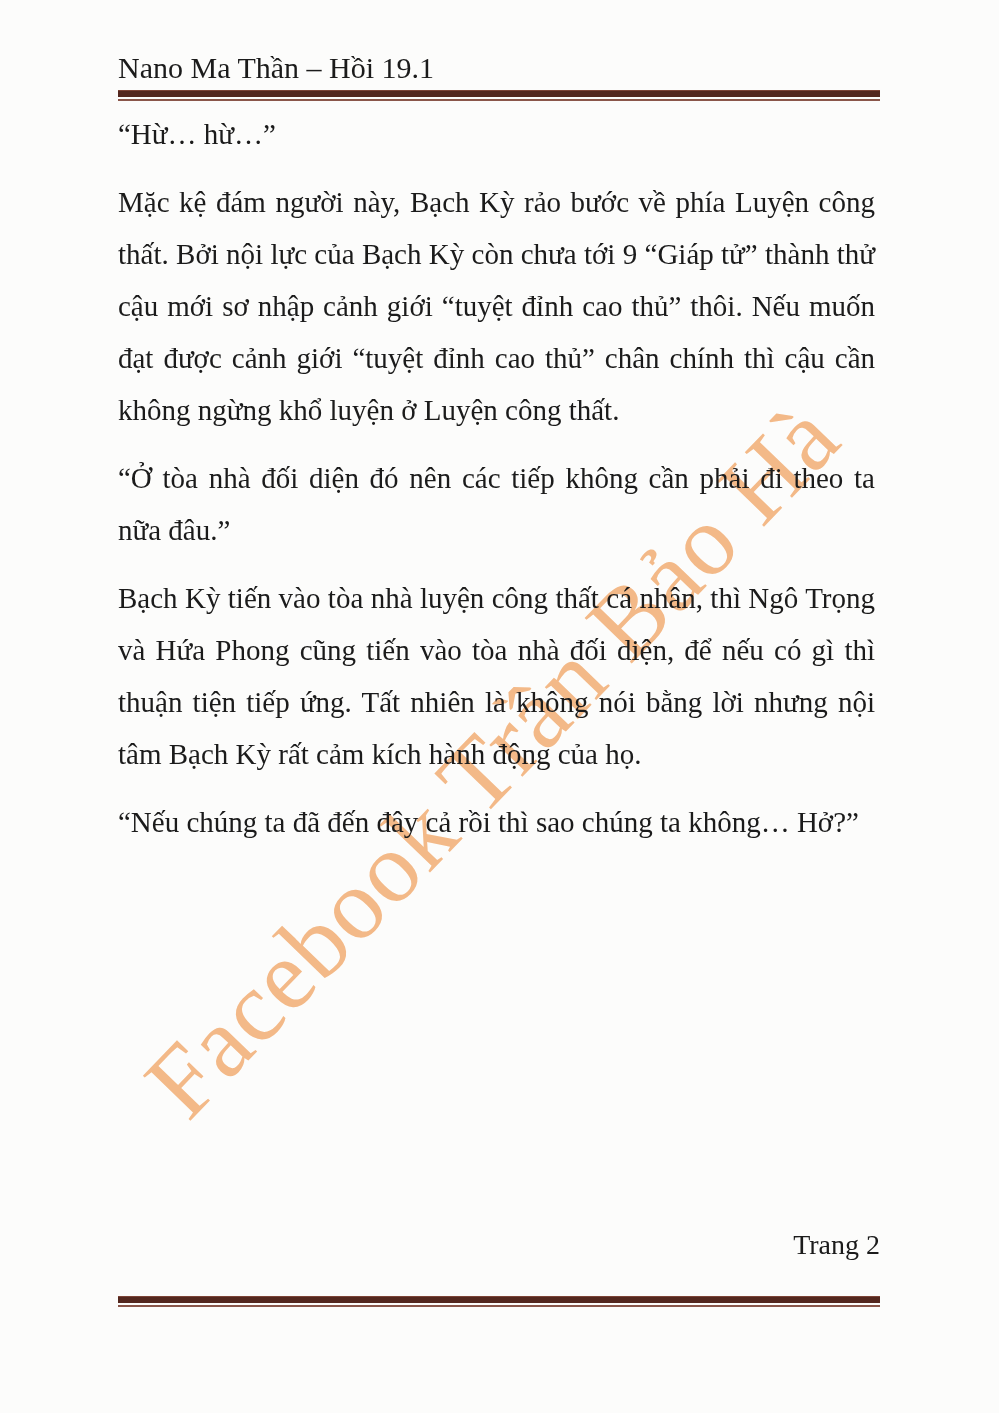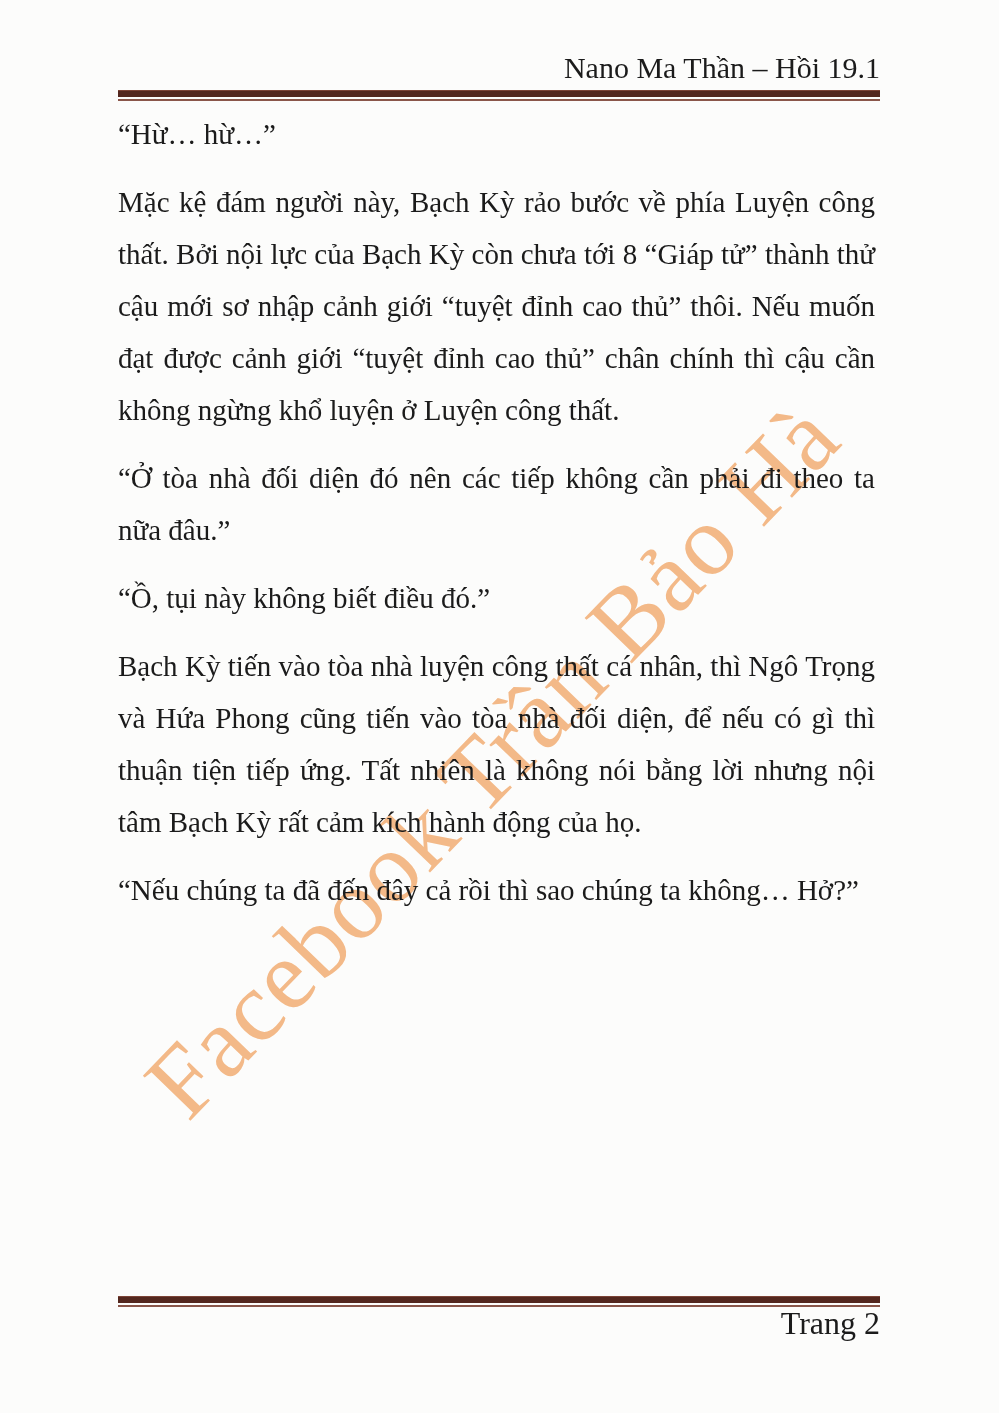"Nano Ma Thần – Hồi" .header { justify-content: flex-end -> flex-start }
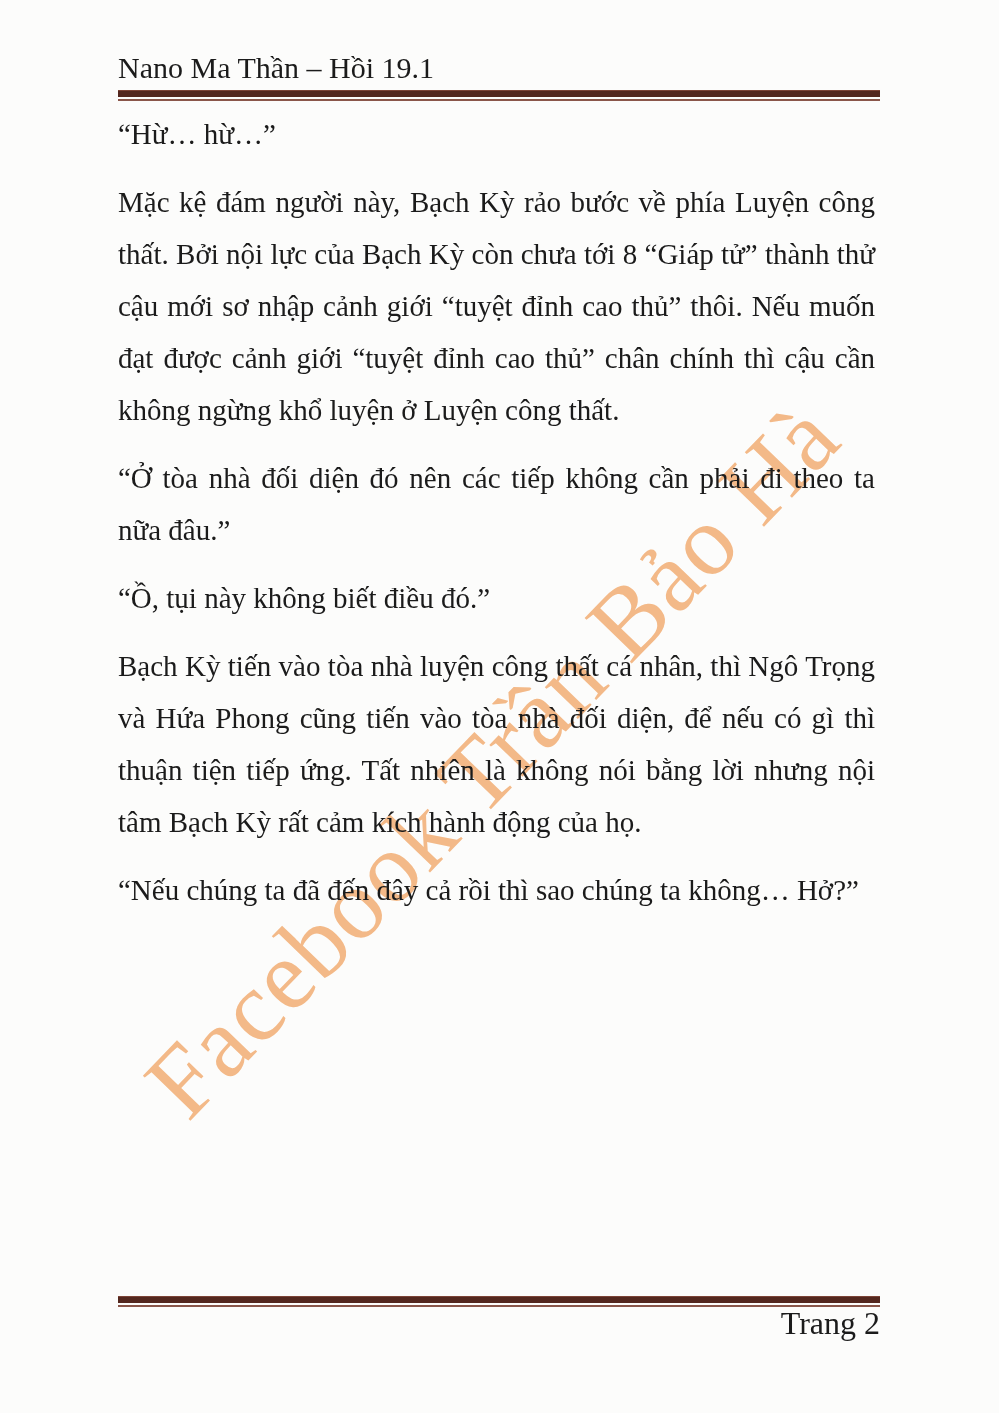"Mặc kệ đám người này," p { text: 8 -> 9 }
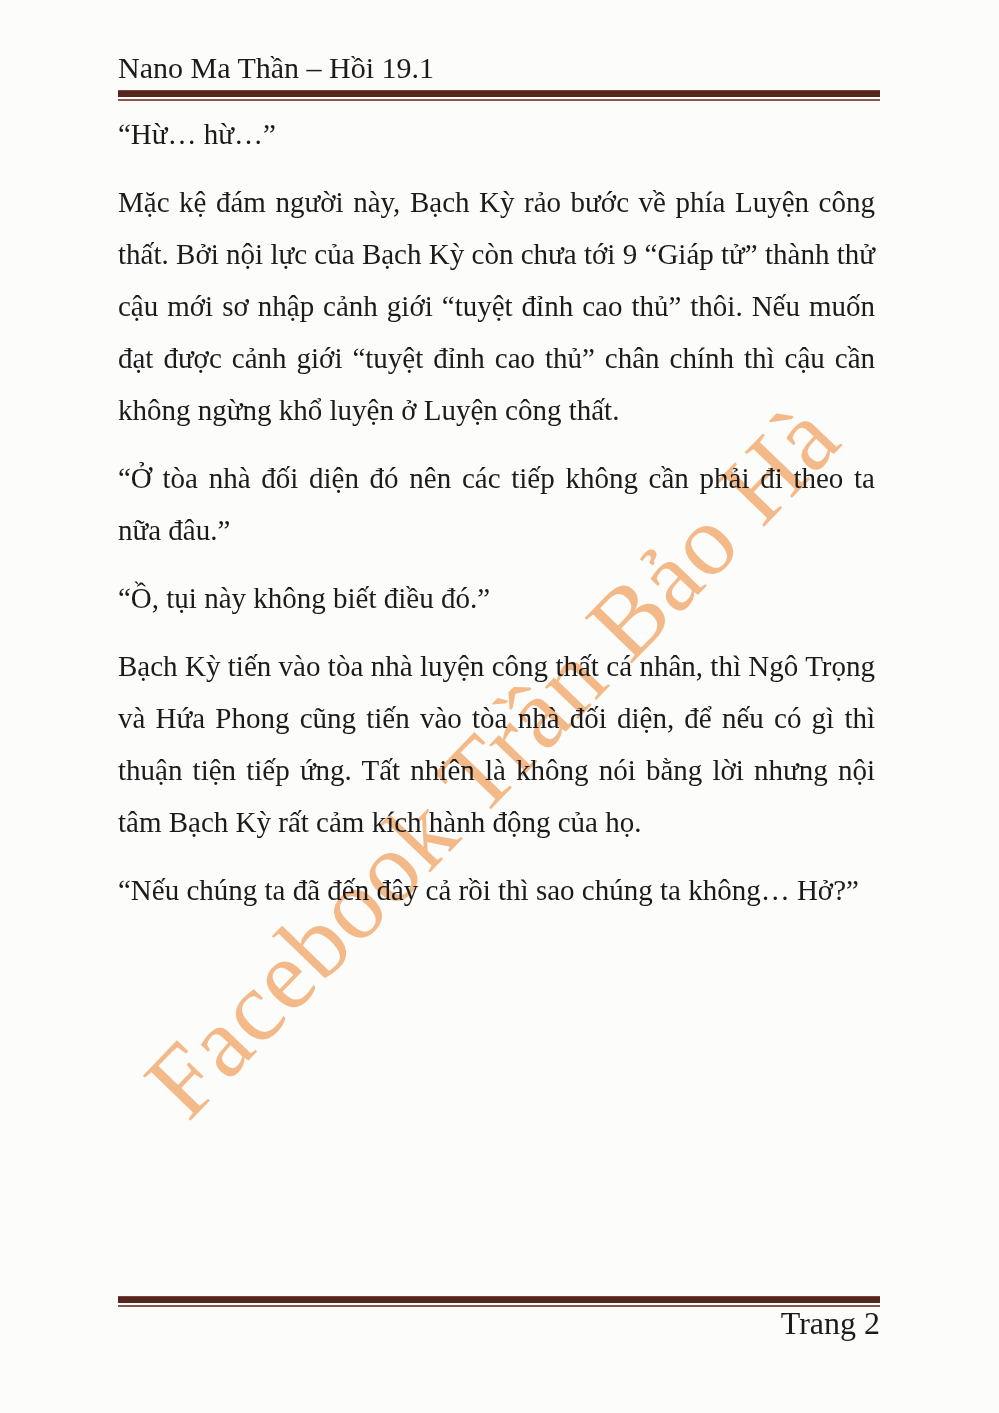"“Ồ, tụi này không biết" p { html: <p>“Ồ, tụi này không biết điều đó.”</p> -> none }
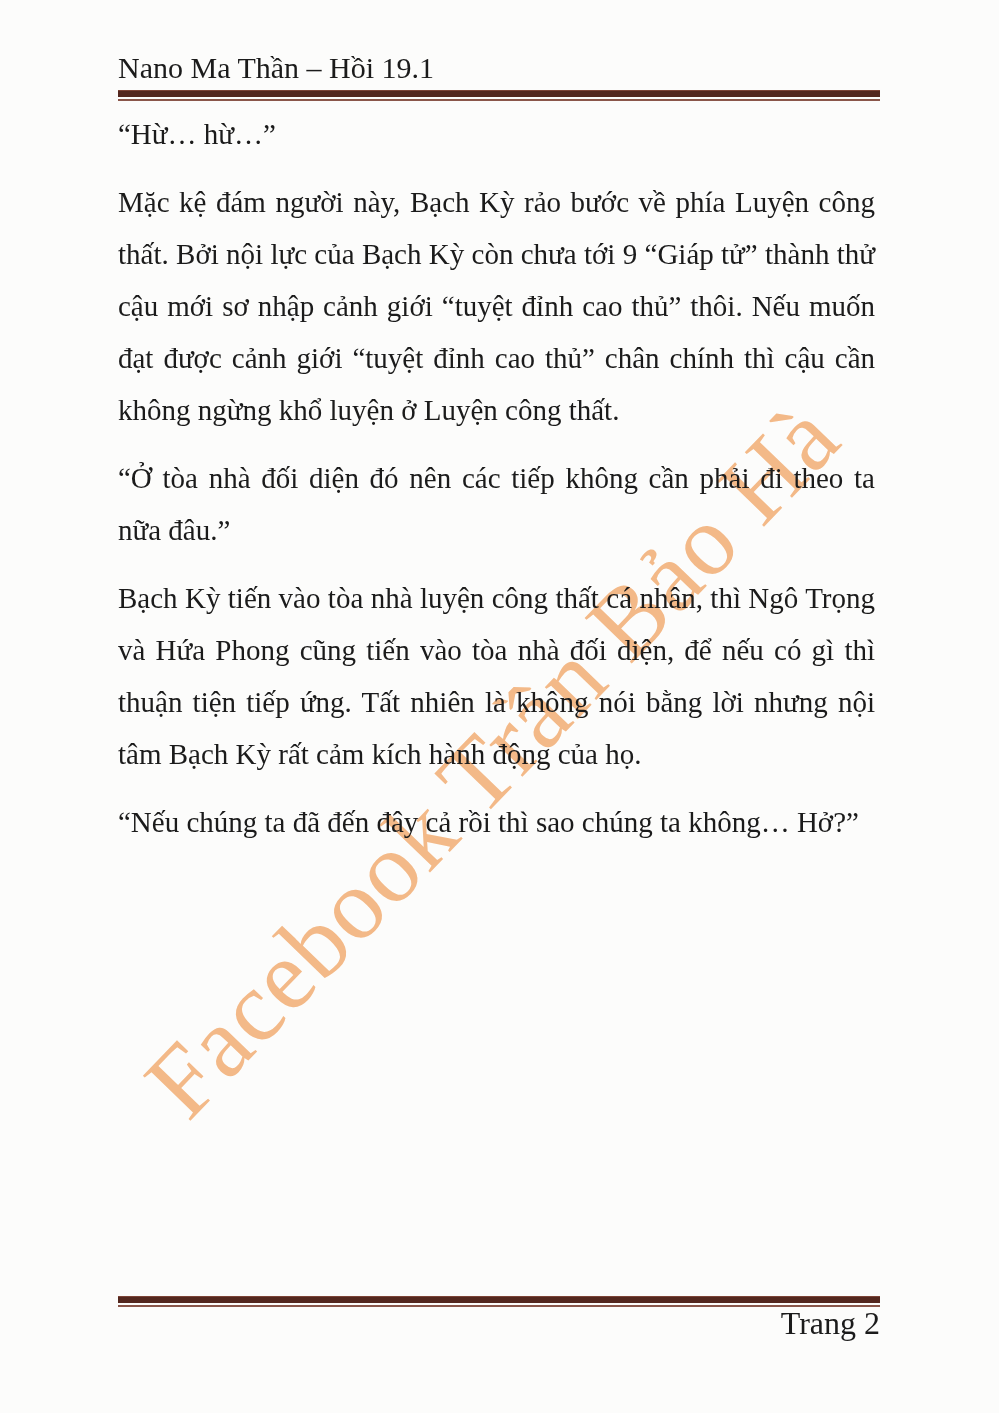"Trang 2" .footer-label { font-size: 32px -> 28px; top: 1308px -> 1230px }
